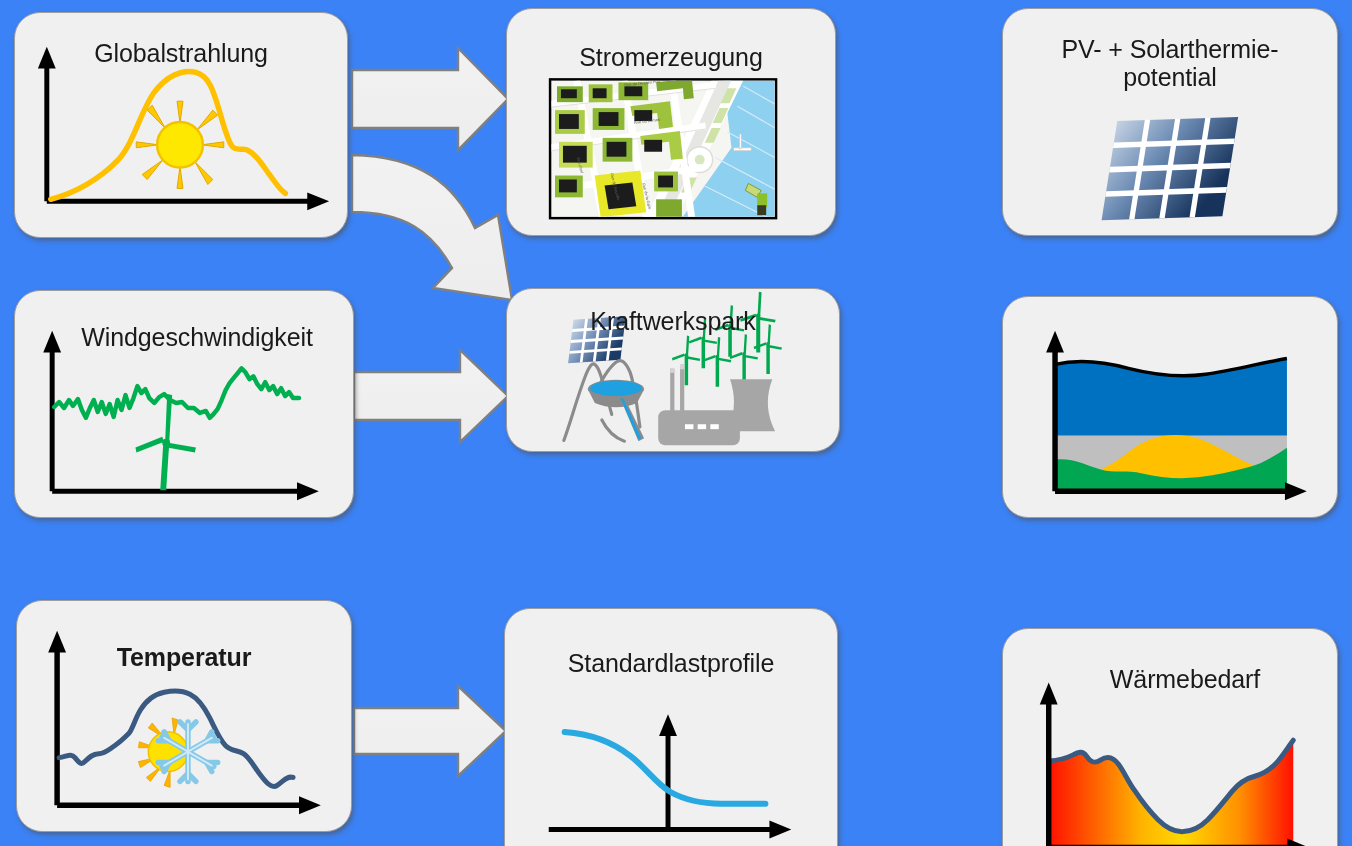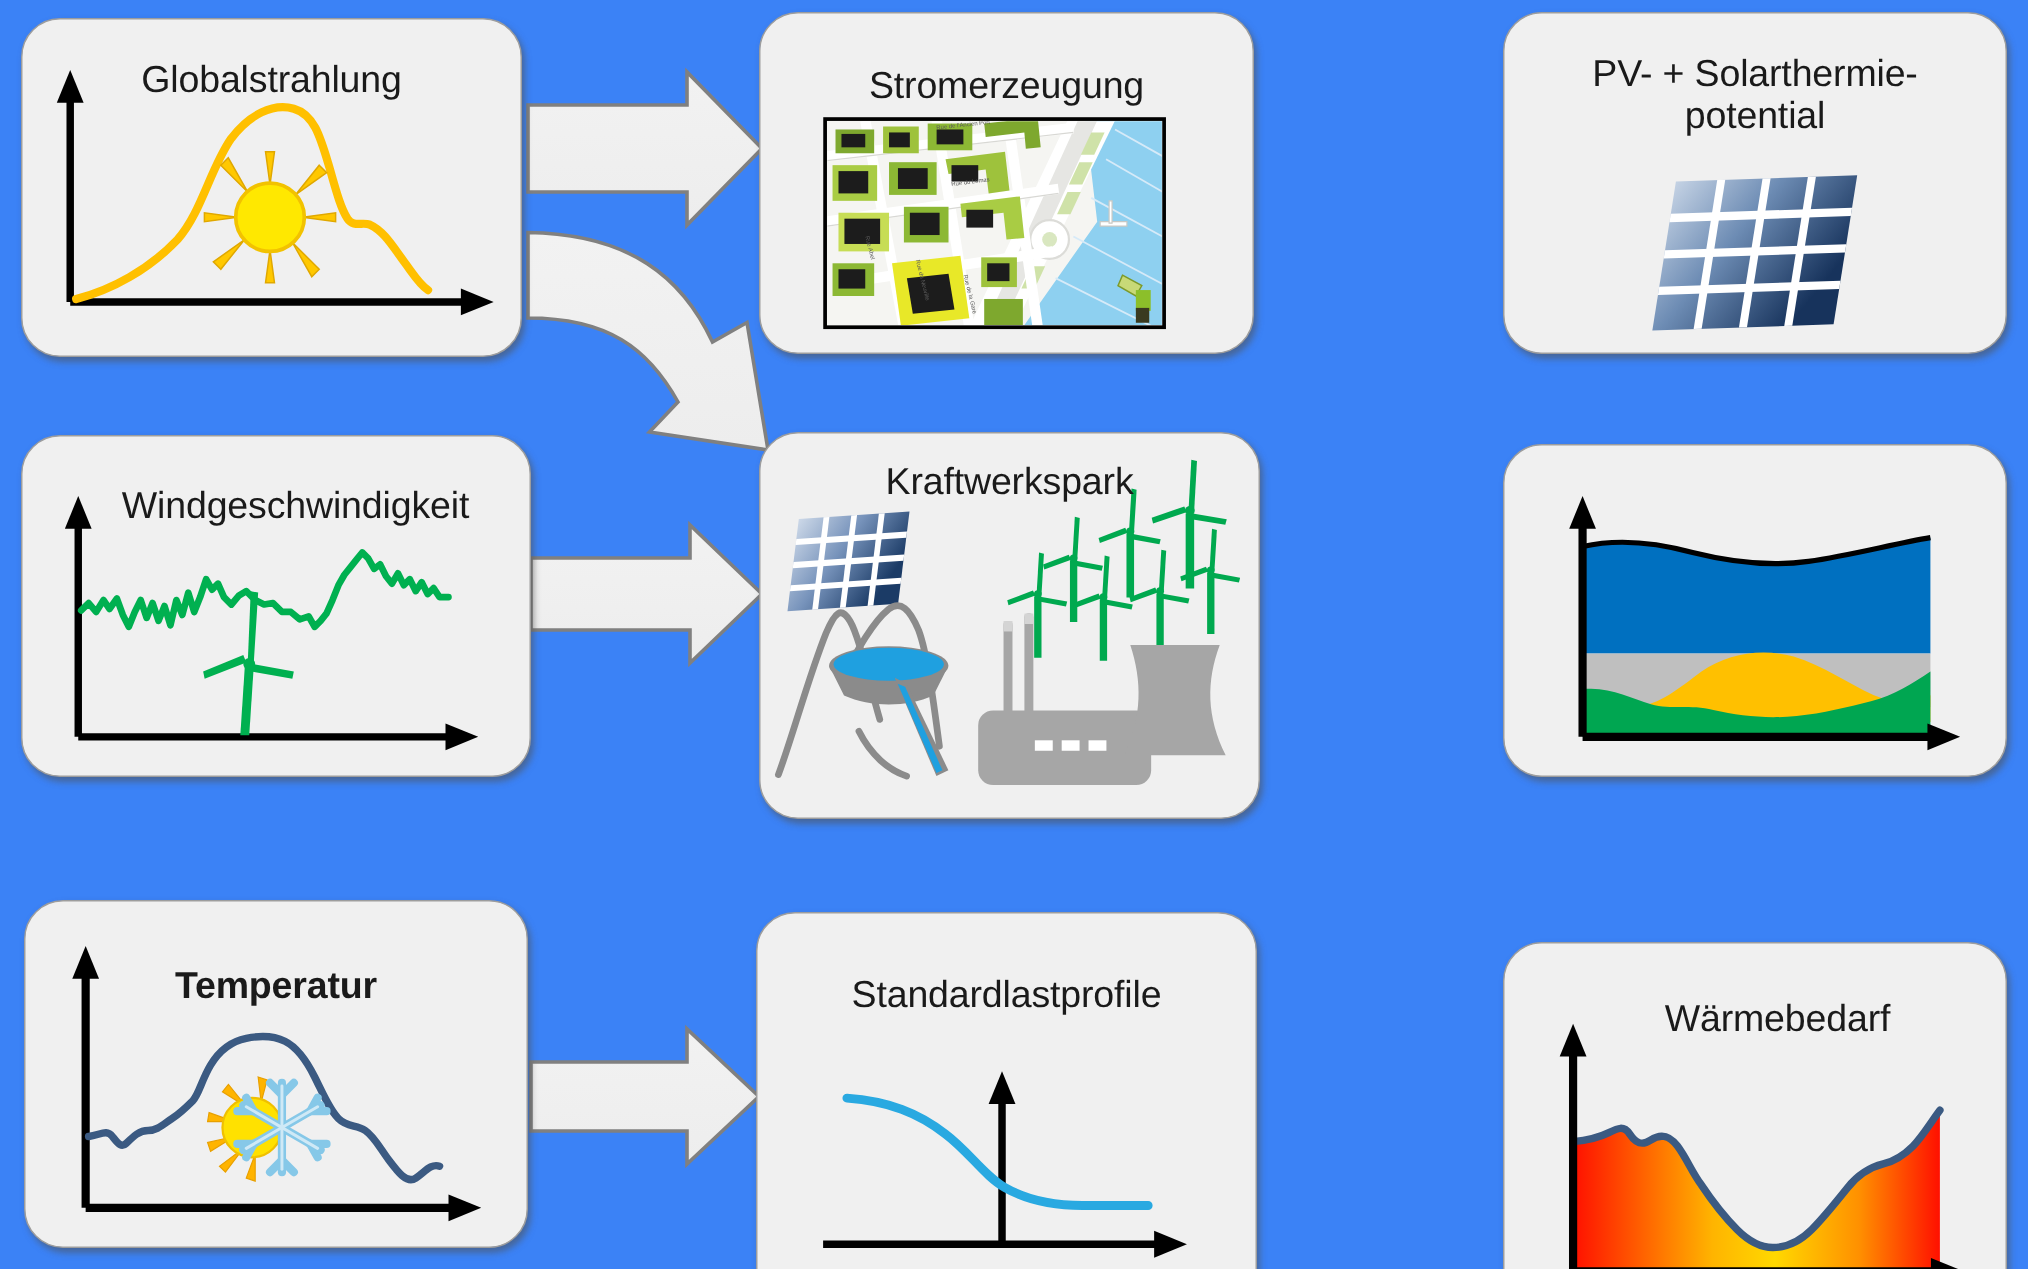"Kraftwerkspark" div.card { height: 258px -> 164px }
